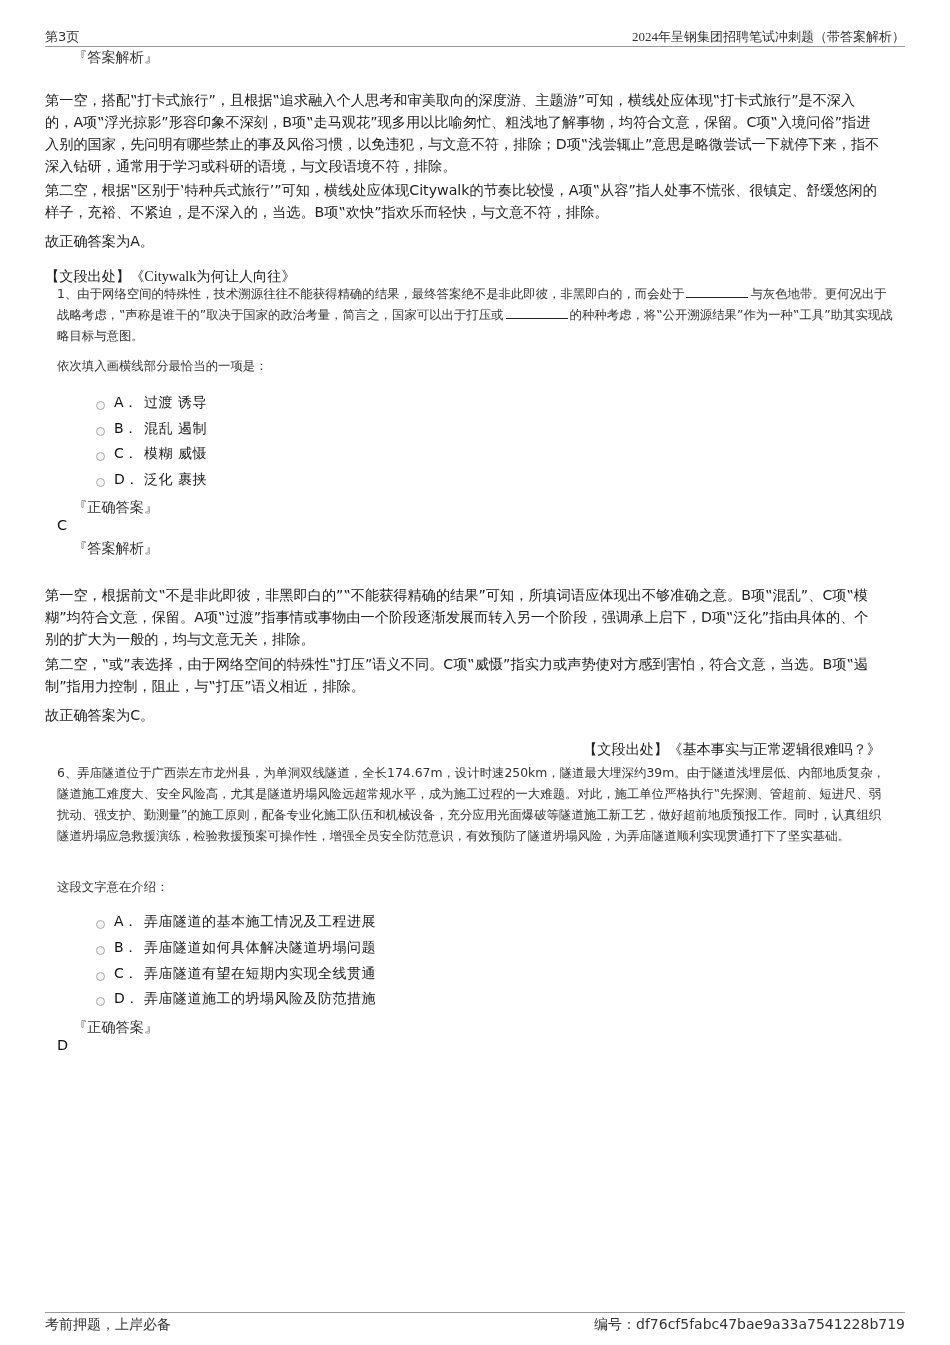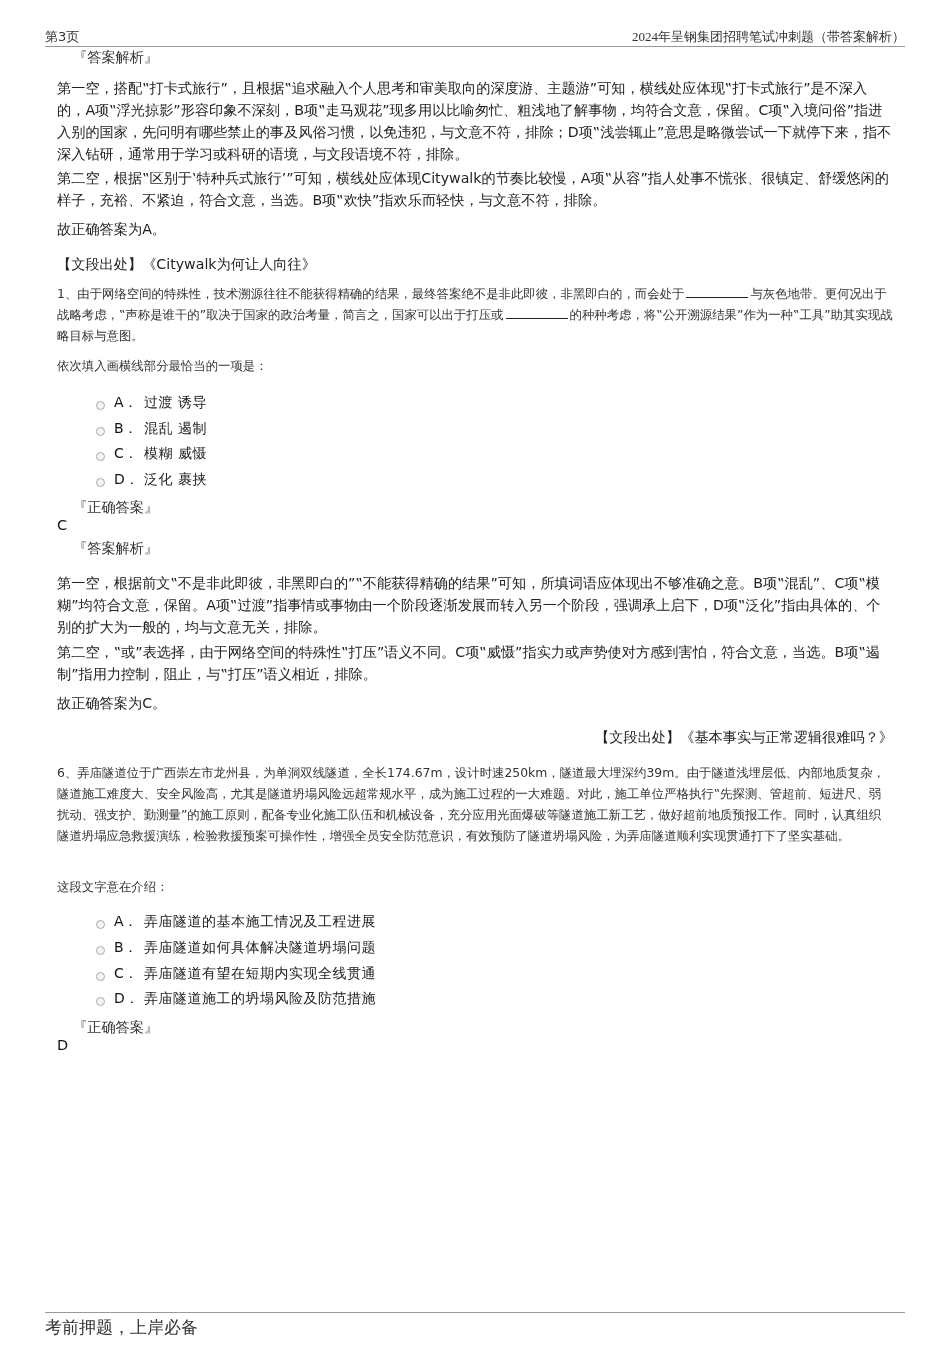"第一空，搭配‟打卡式旅行”，且根据‟追求融入个人思考和审美取向的深度游、主题游”" .block { left: 57px -> 45px; margin-top: none -> 12px }
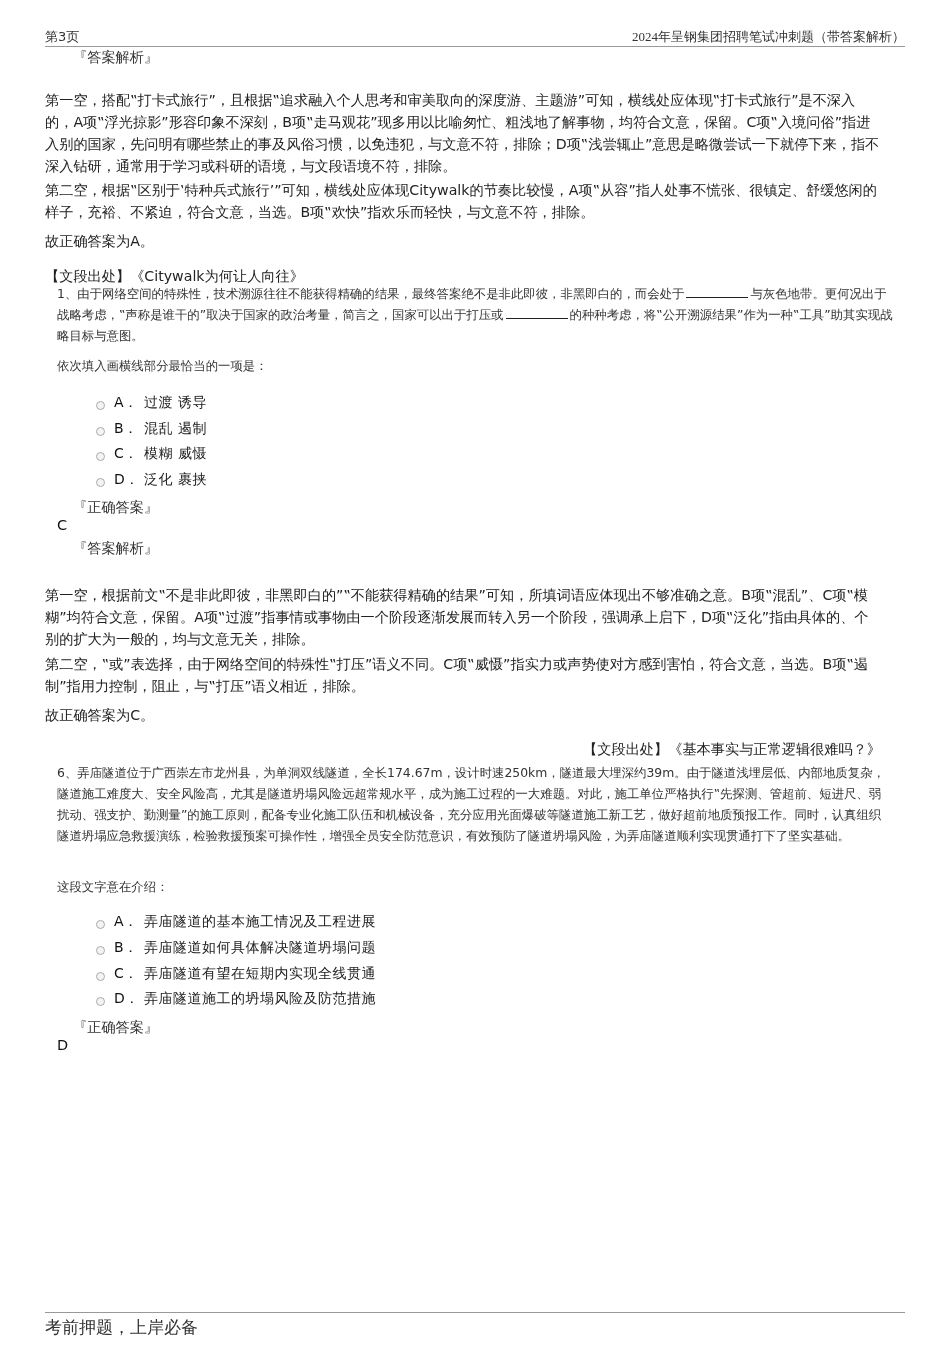"第二空，根据‟区别于‛特种兵式旅行’”可知，横线处应体现Citywalk的节奏比" div.block { text: 符合文意 -> 是不深入的 }
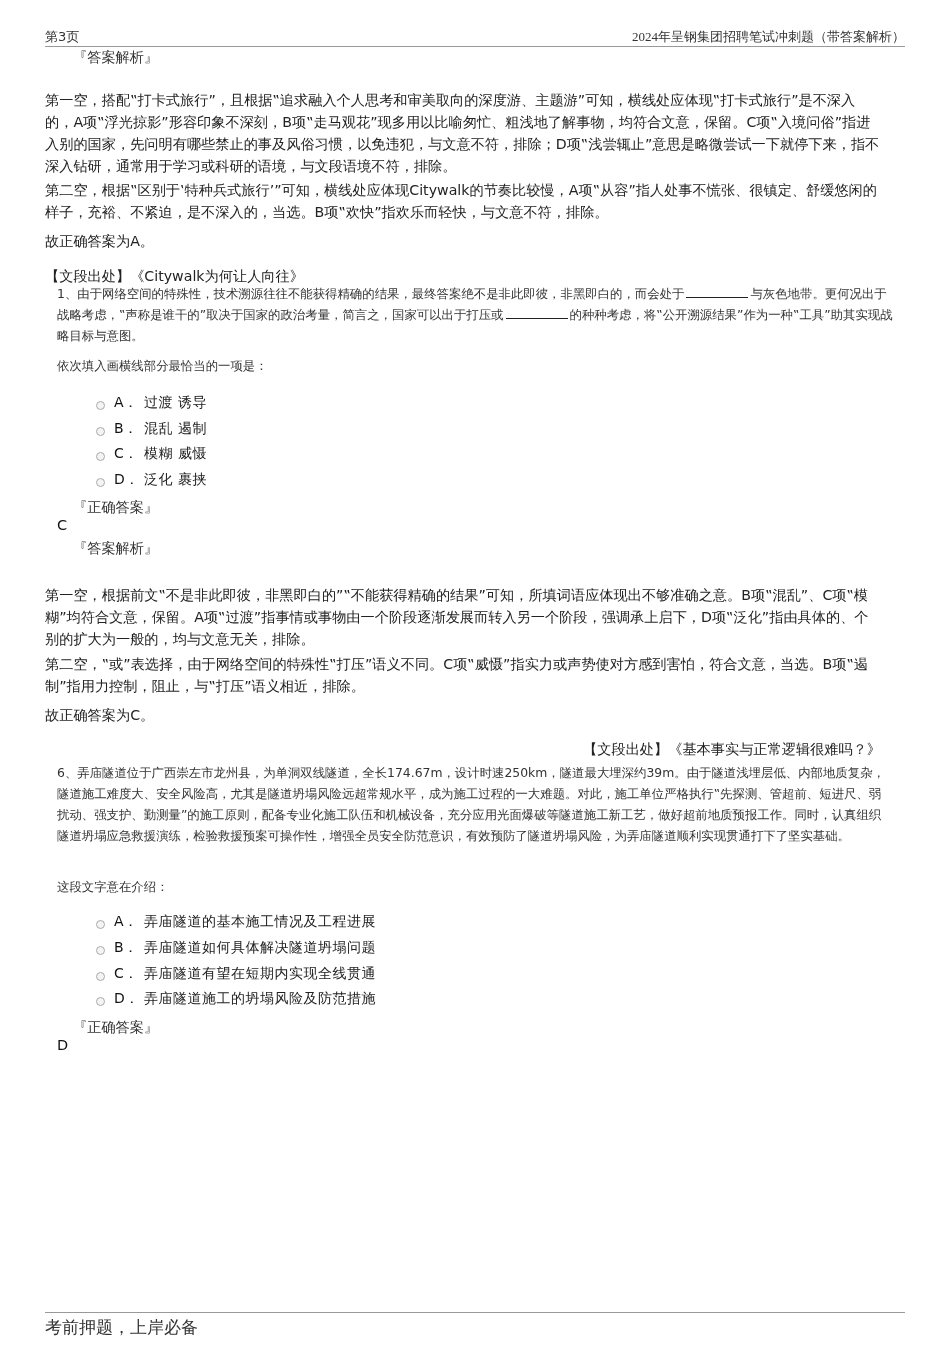"【文段出处】《Citywalk为何让人向往》" div.block { font-family: none -> Liberation Serif, serif }
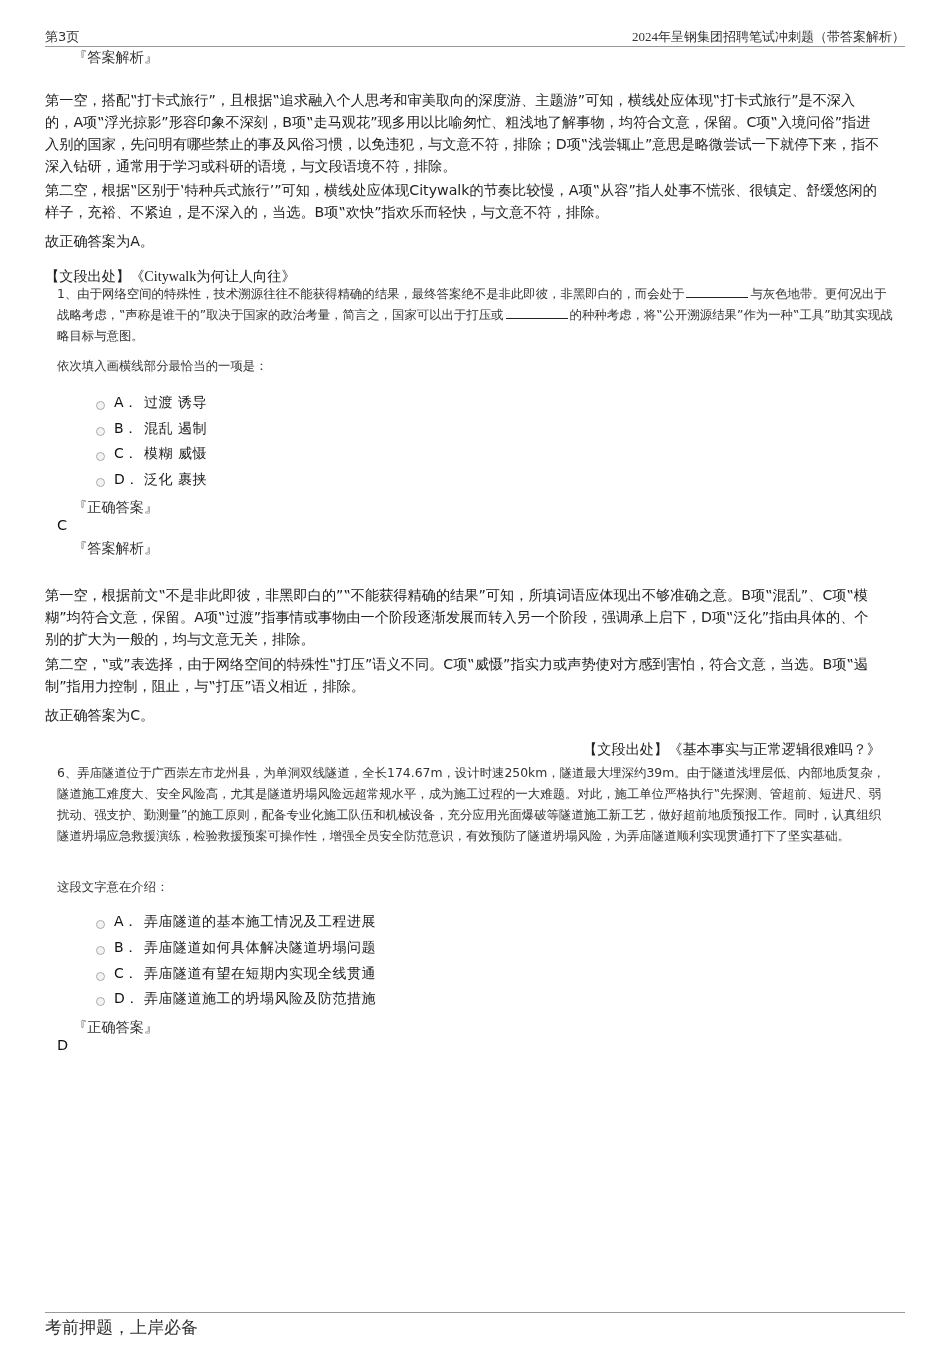"考前押题，上岸必备" .page-footer { font-size: 17px -> 14px }
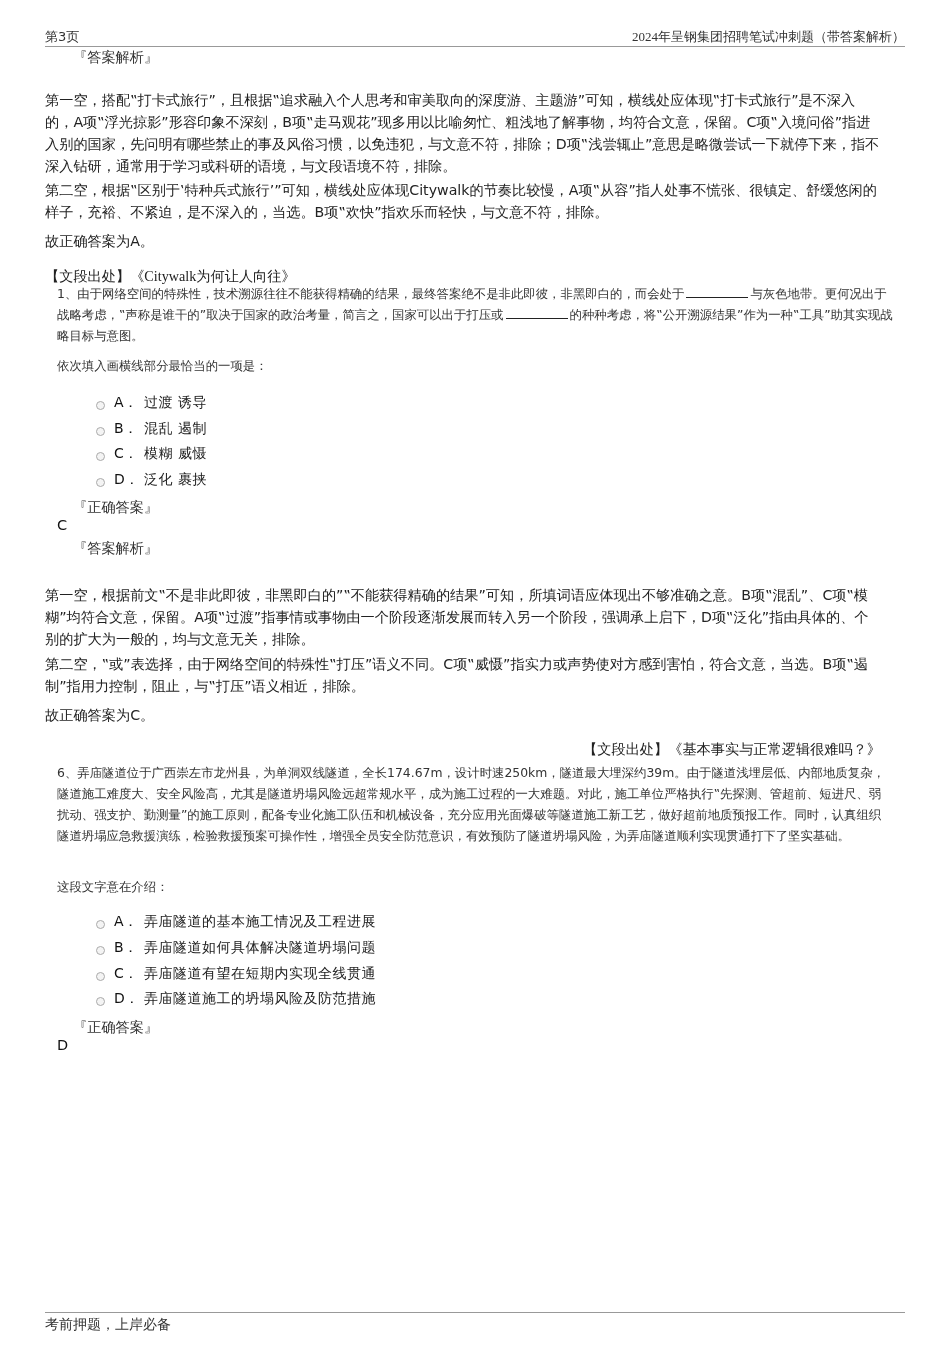"编号：df76cf5fabc47bae9a33a7541228b719" span.right { html: none -> <span>编号：df76cf5fabc47bae9a33a7541228b719</span> }
